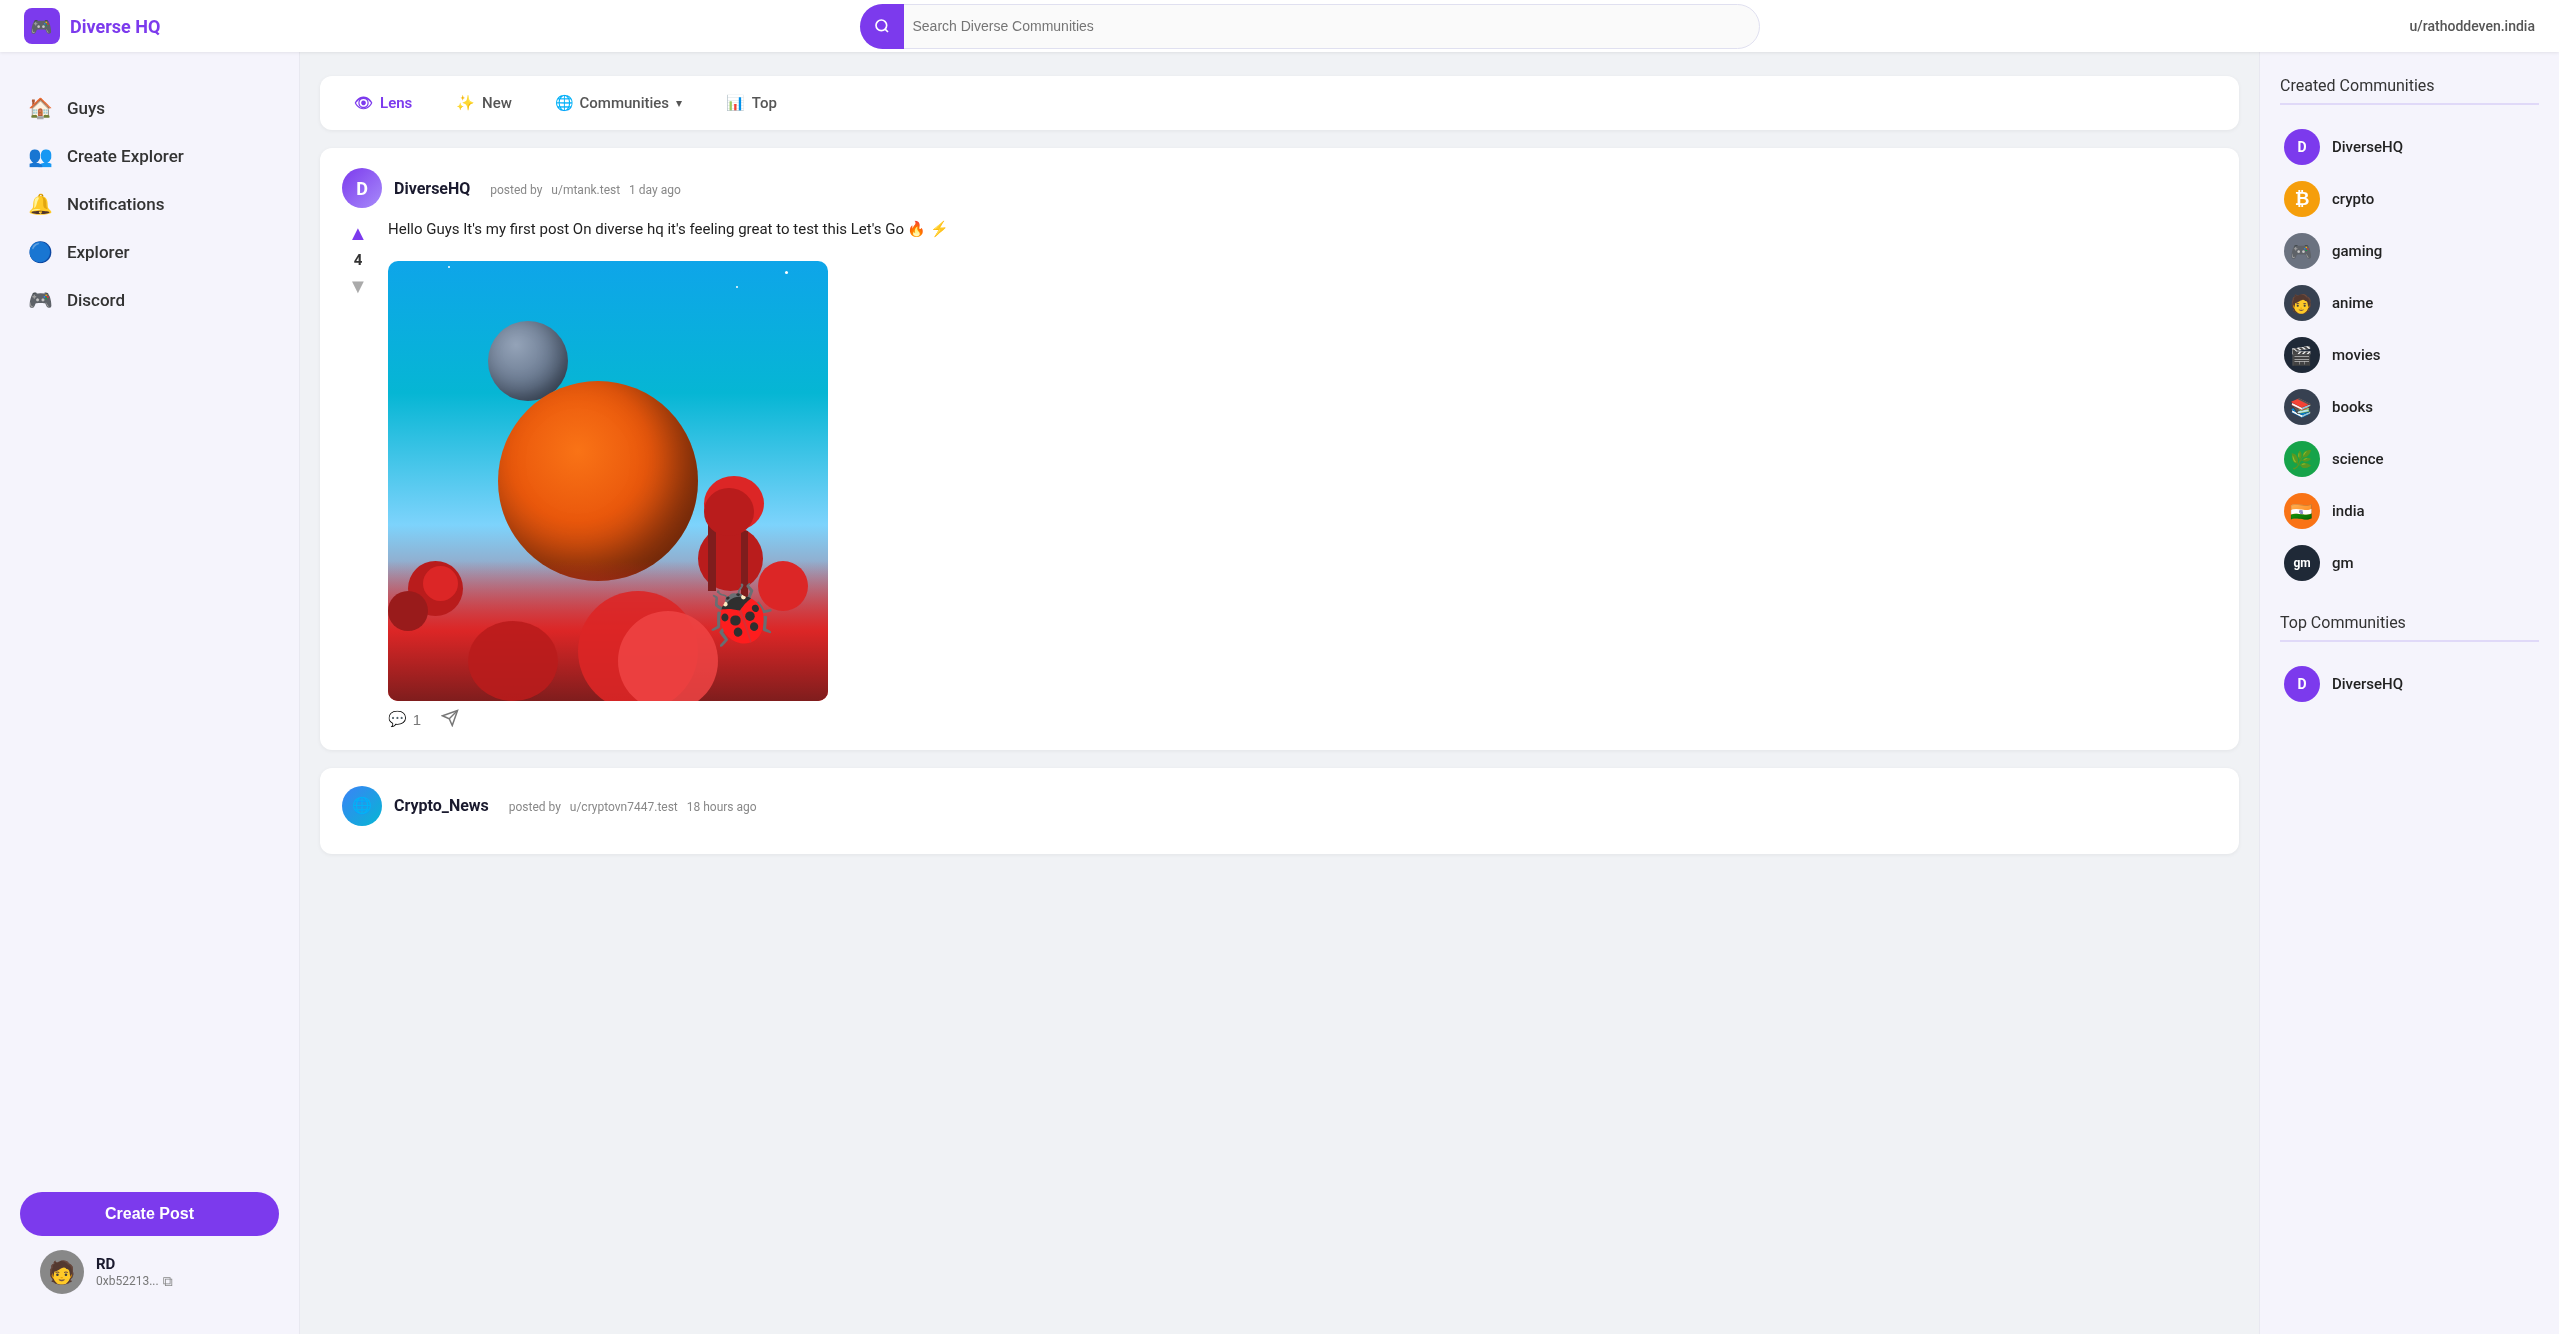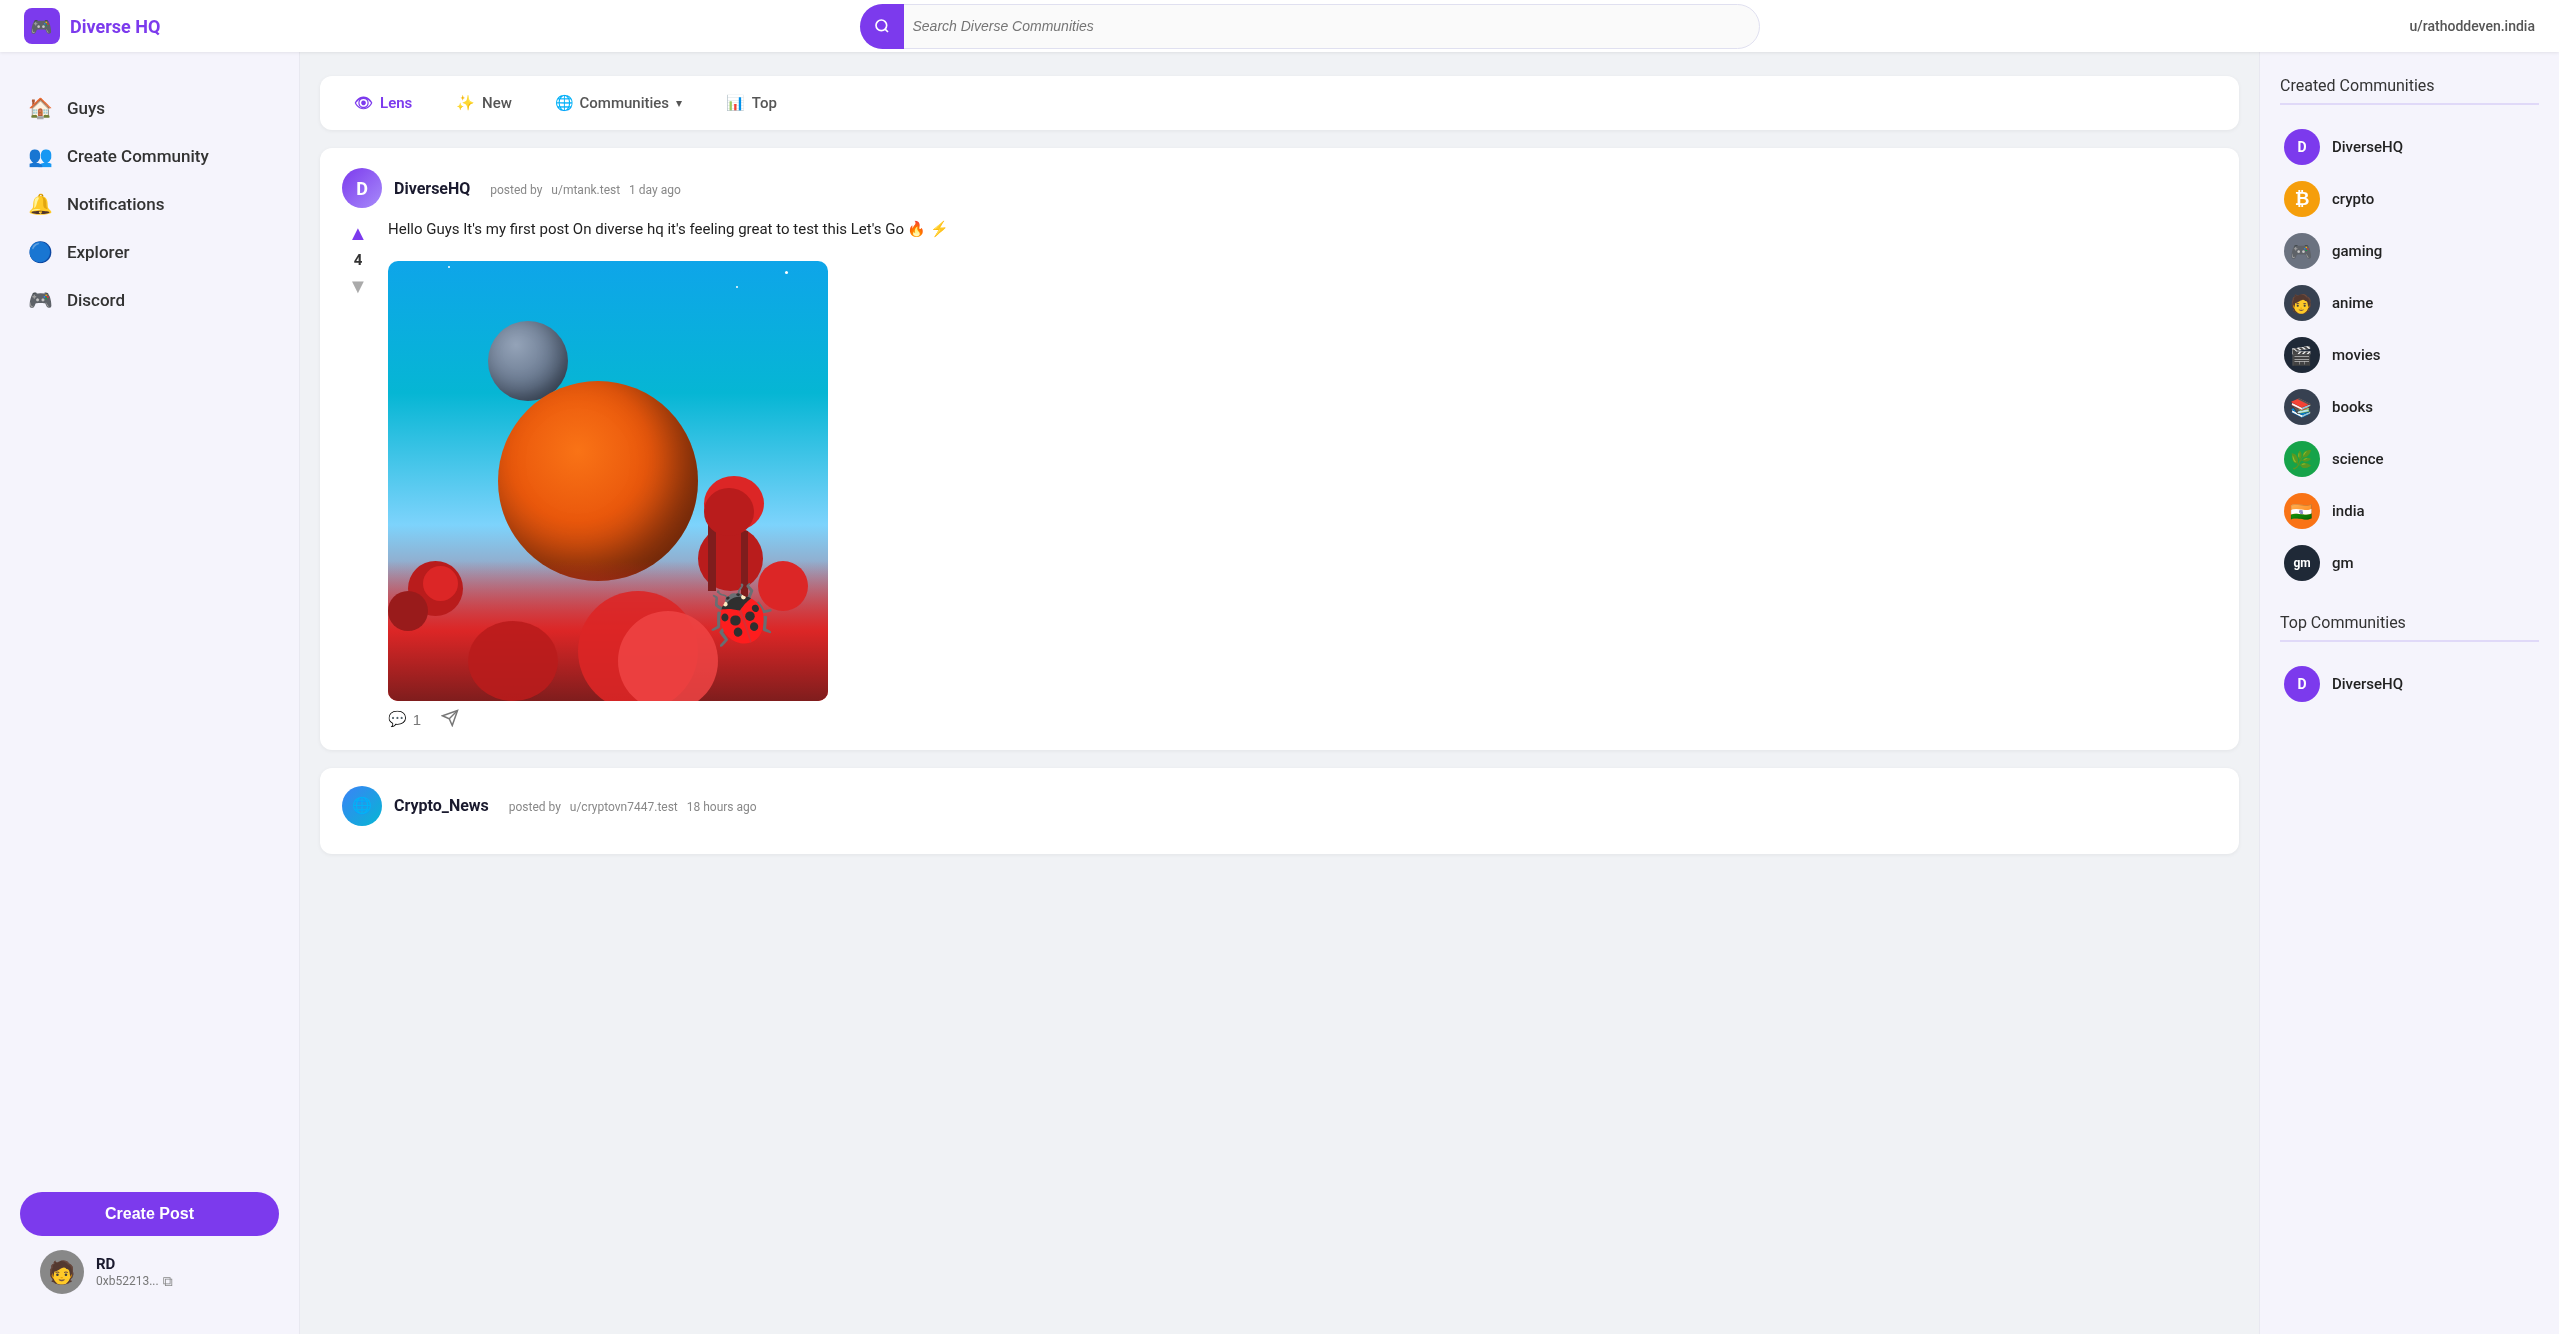"Search Diverse Communities" .search-input { font-style: italic -> none }
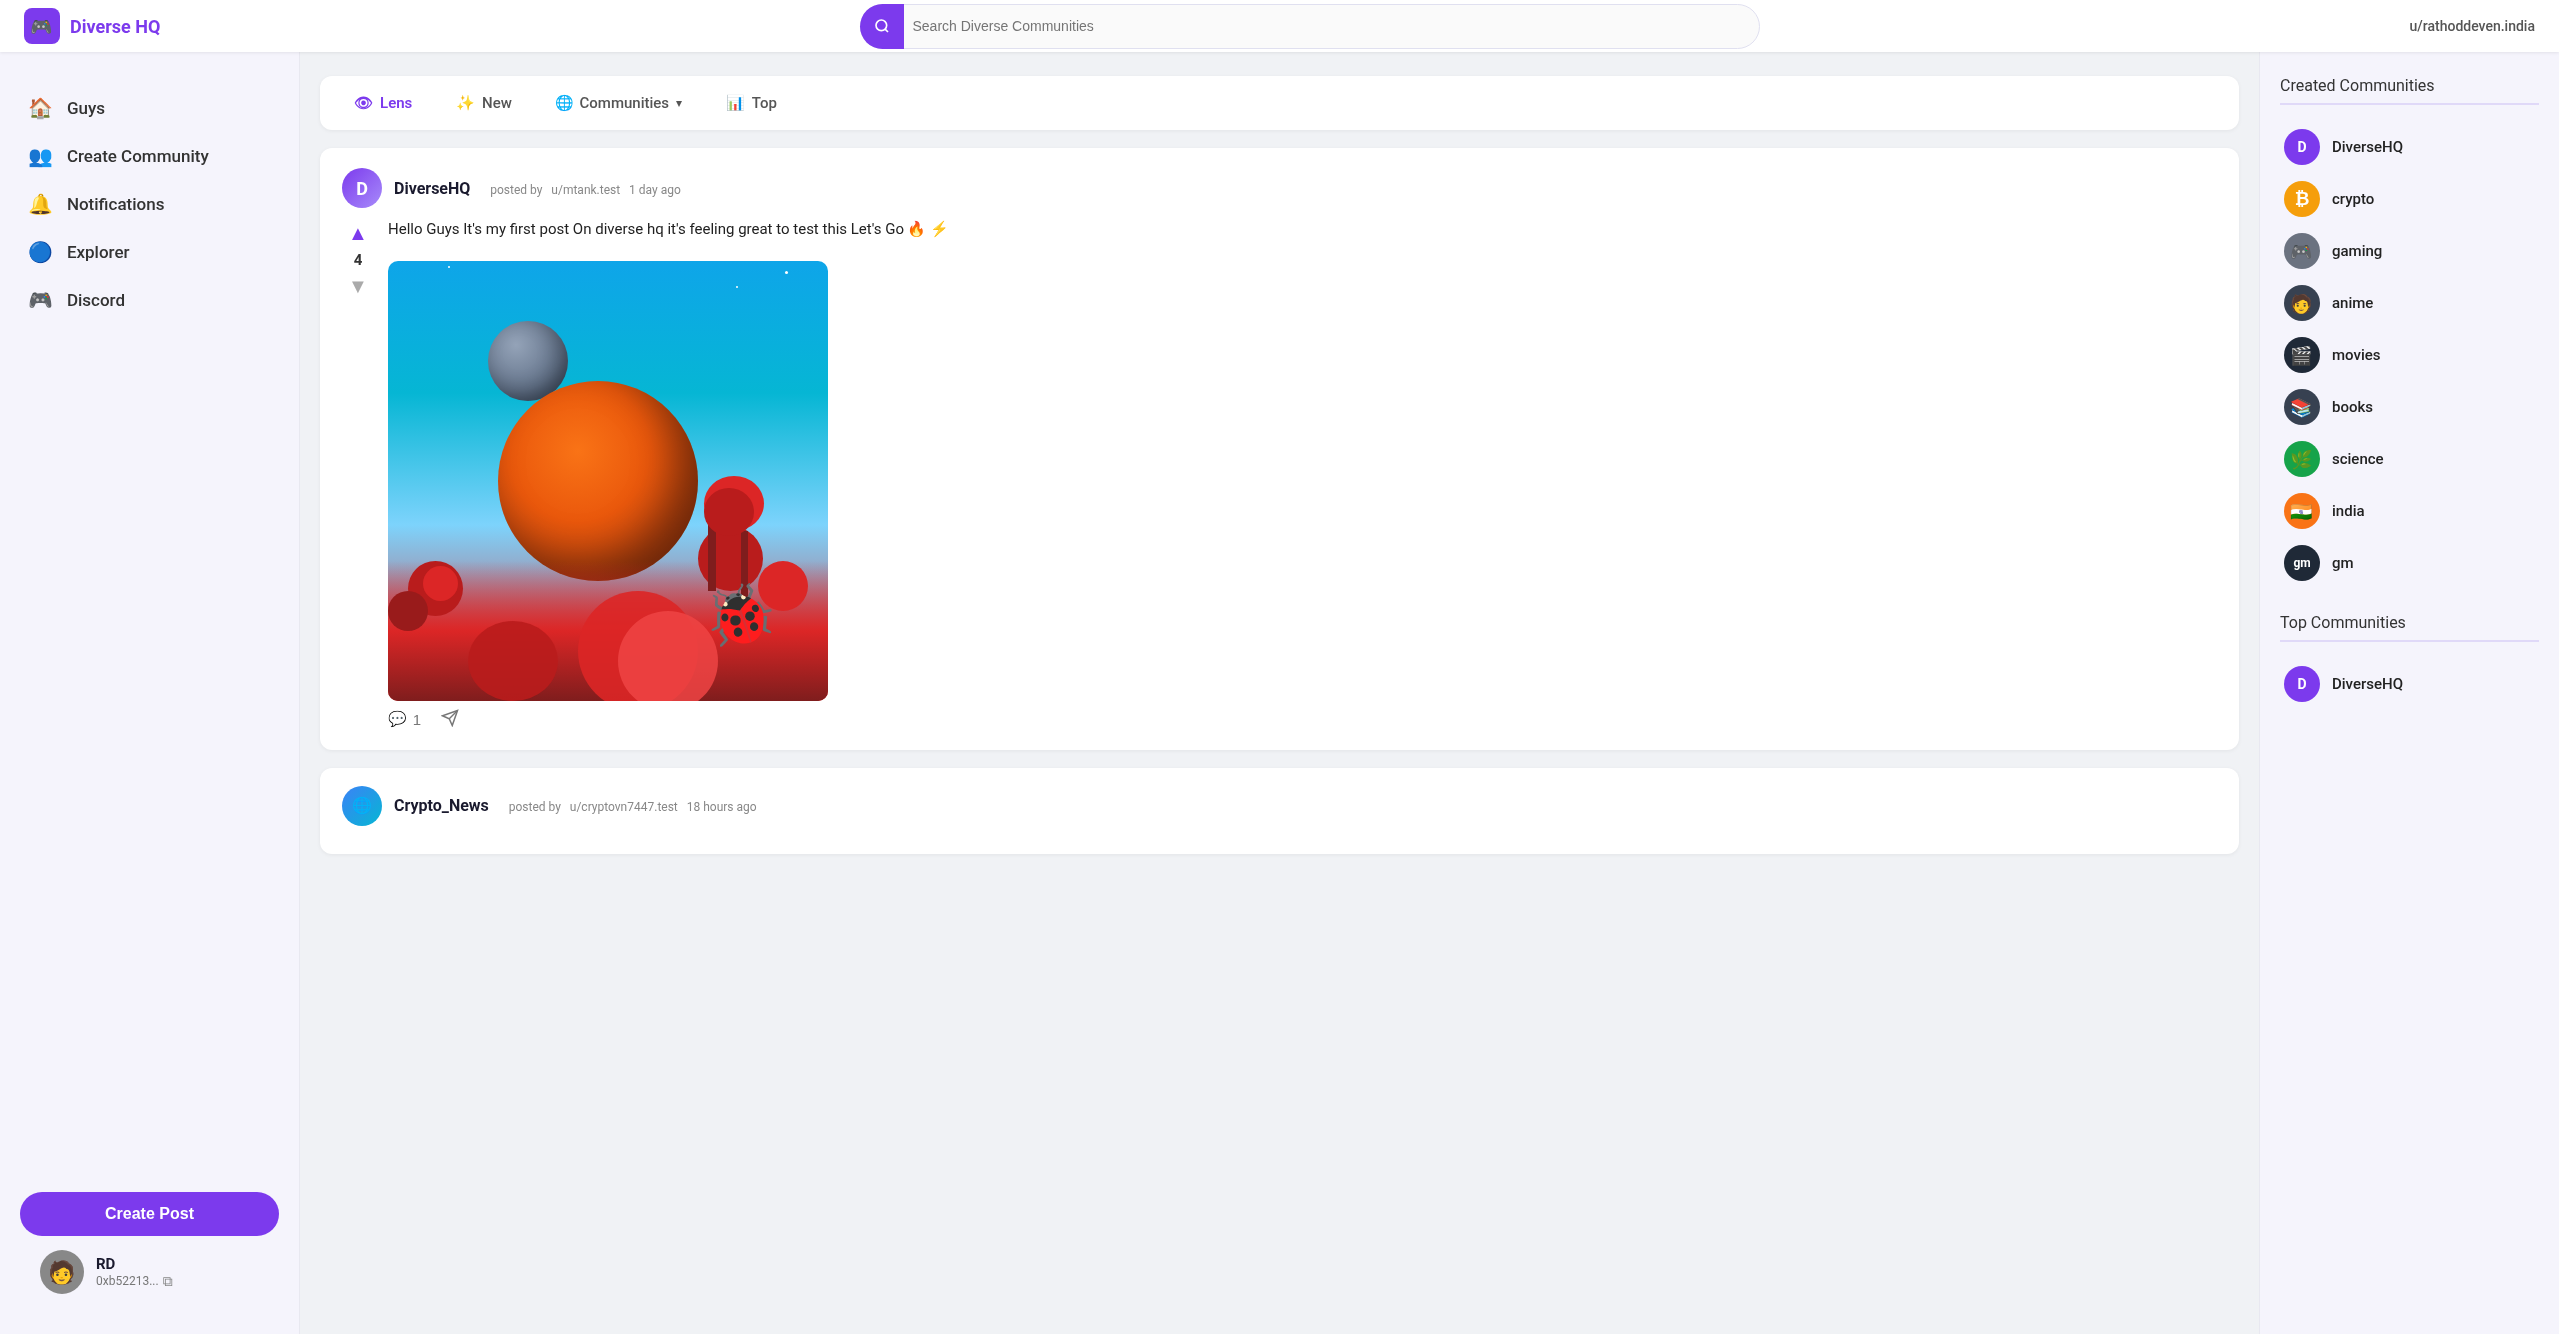"Create Community" span { text: Community -> Explorer }
